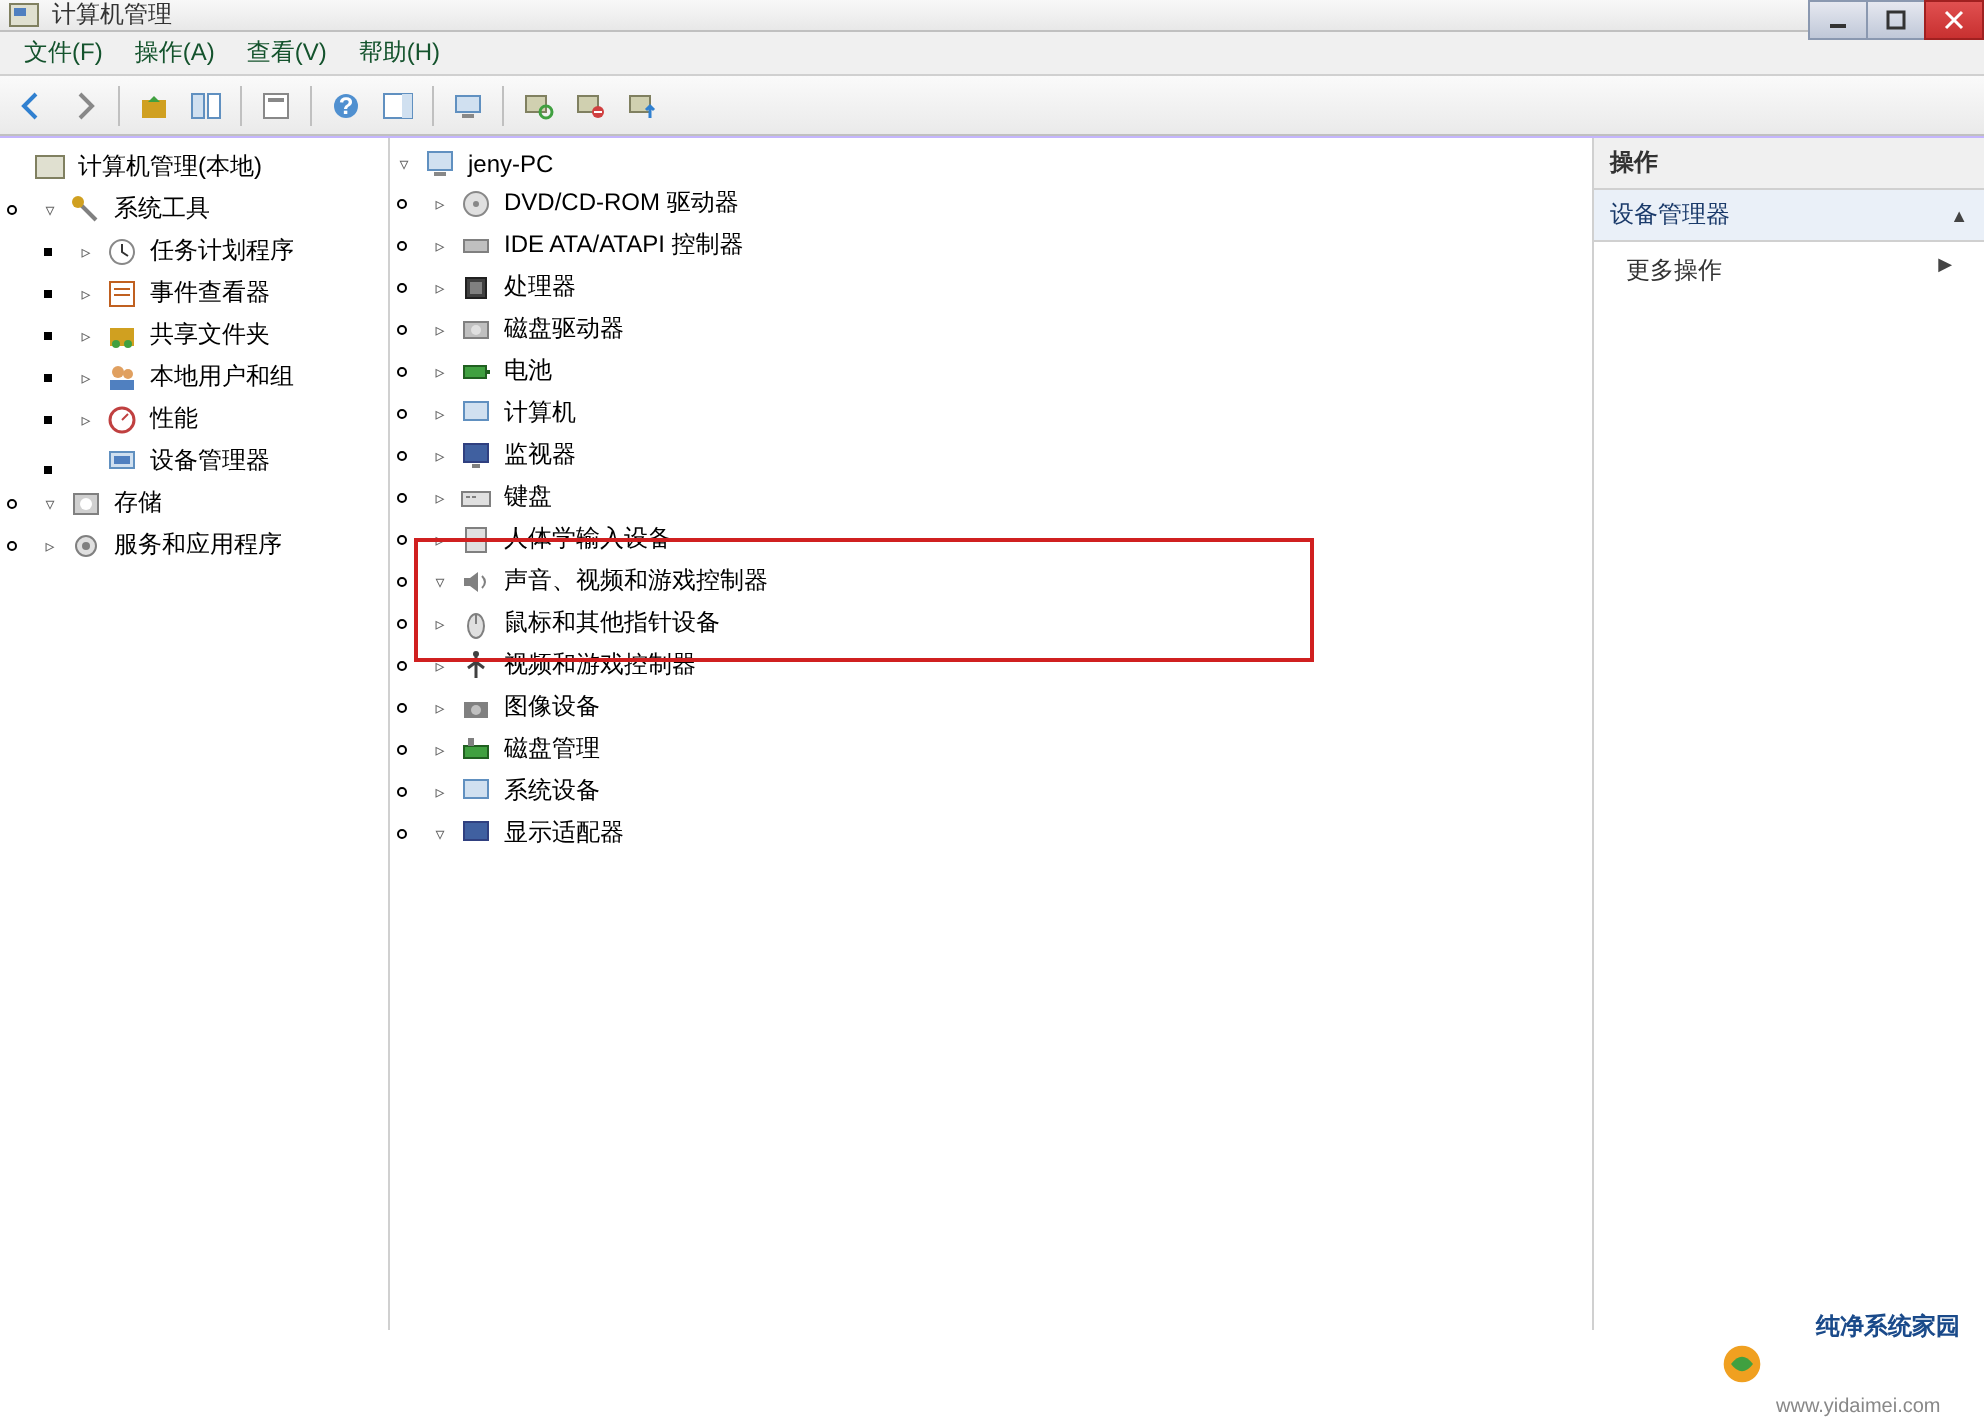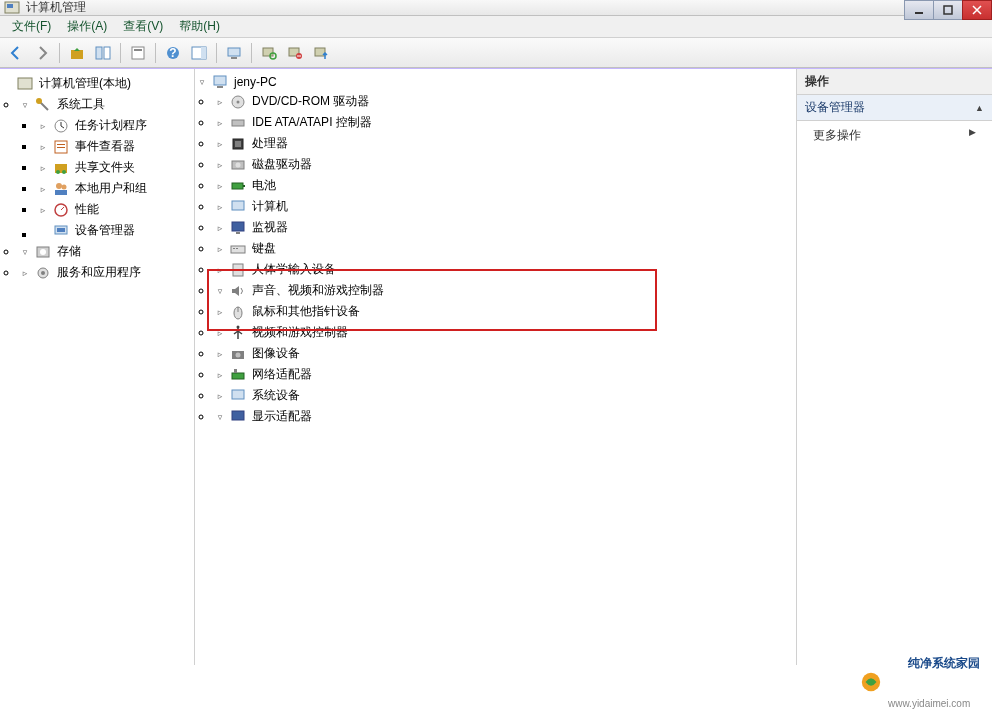"网络适配器" span.tree-label { text: 网络适配器 -> 磁盘管理 }
